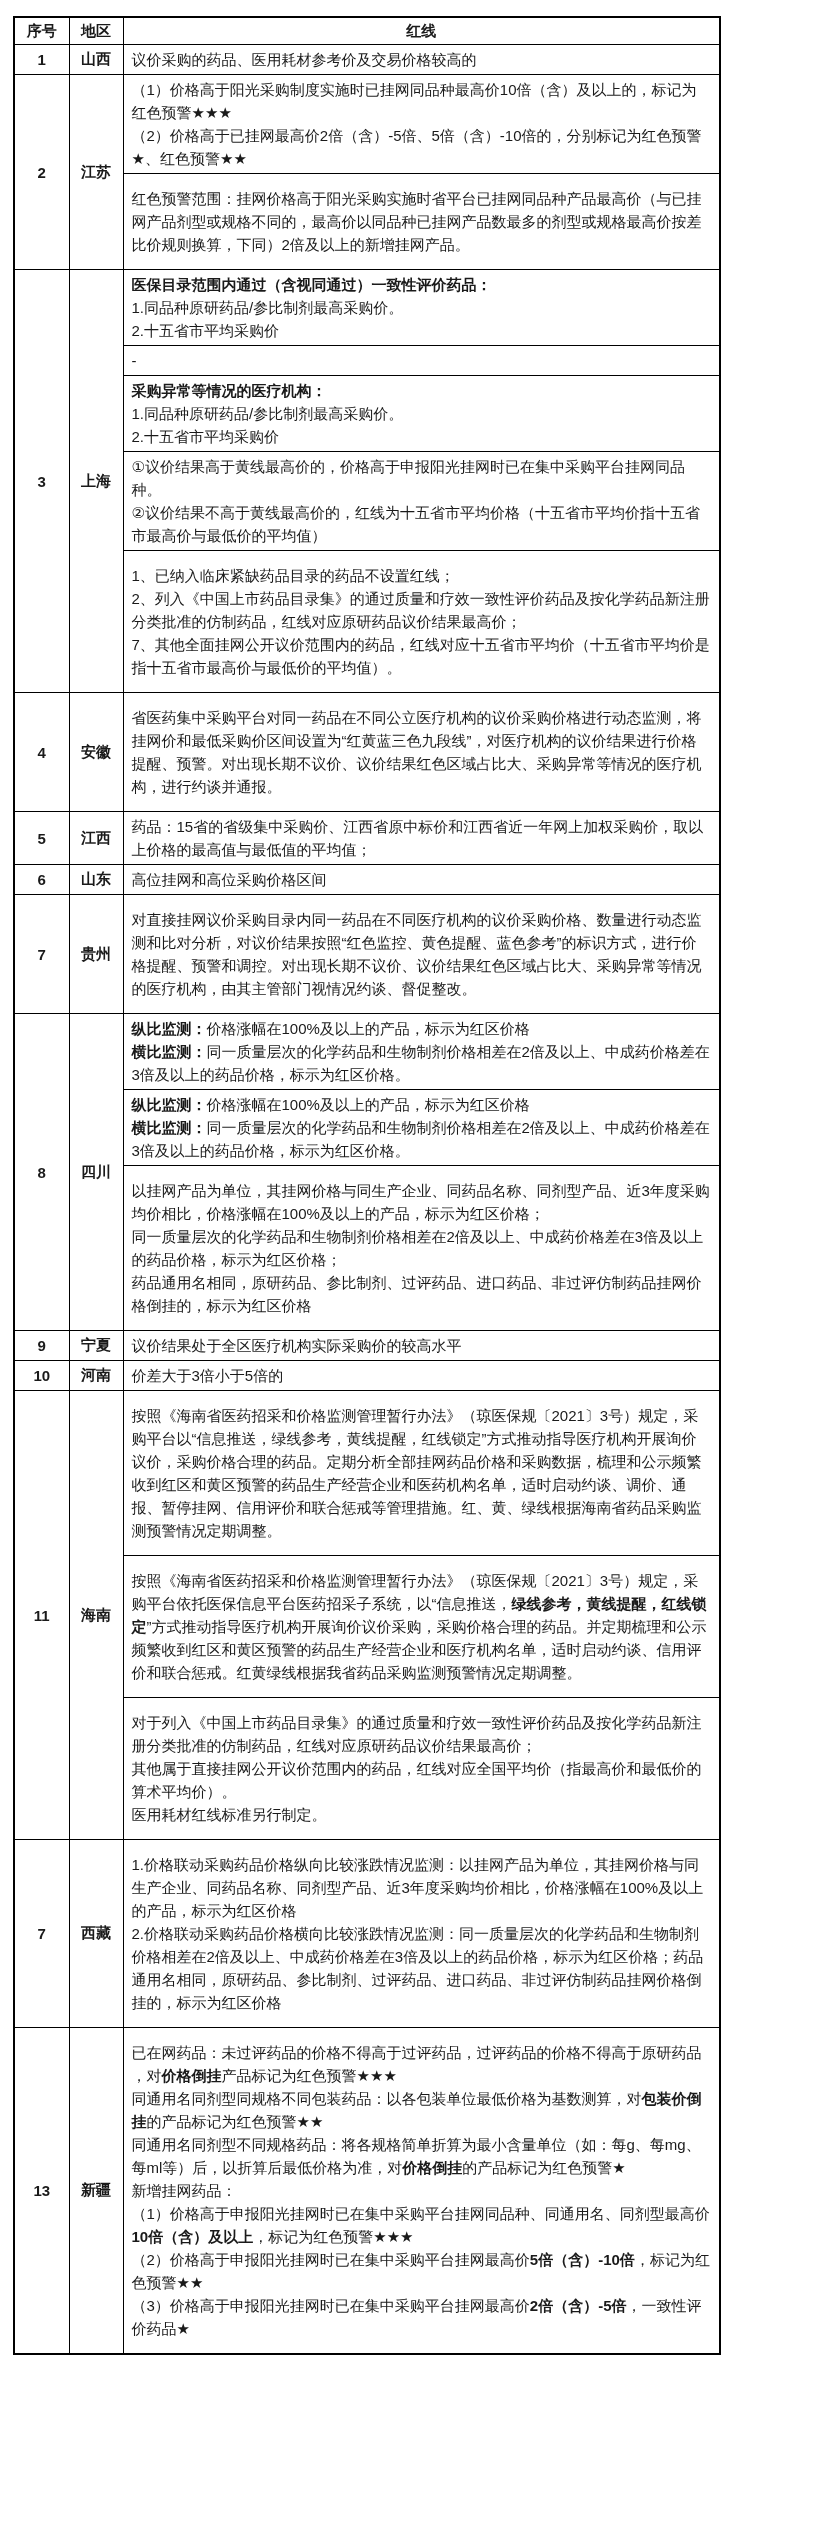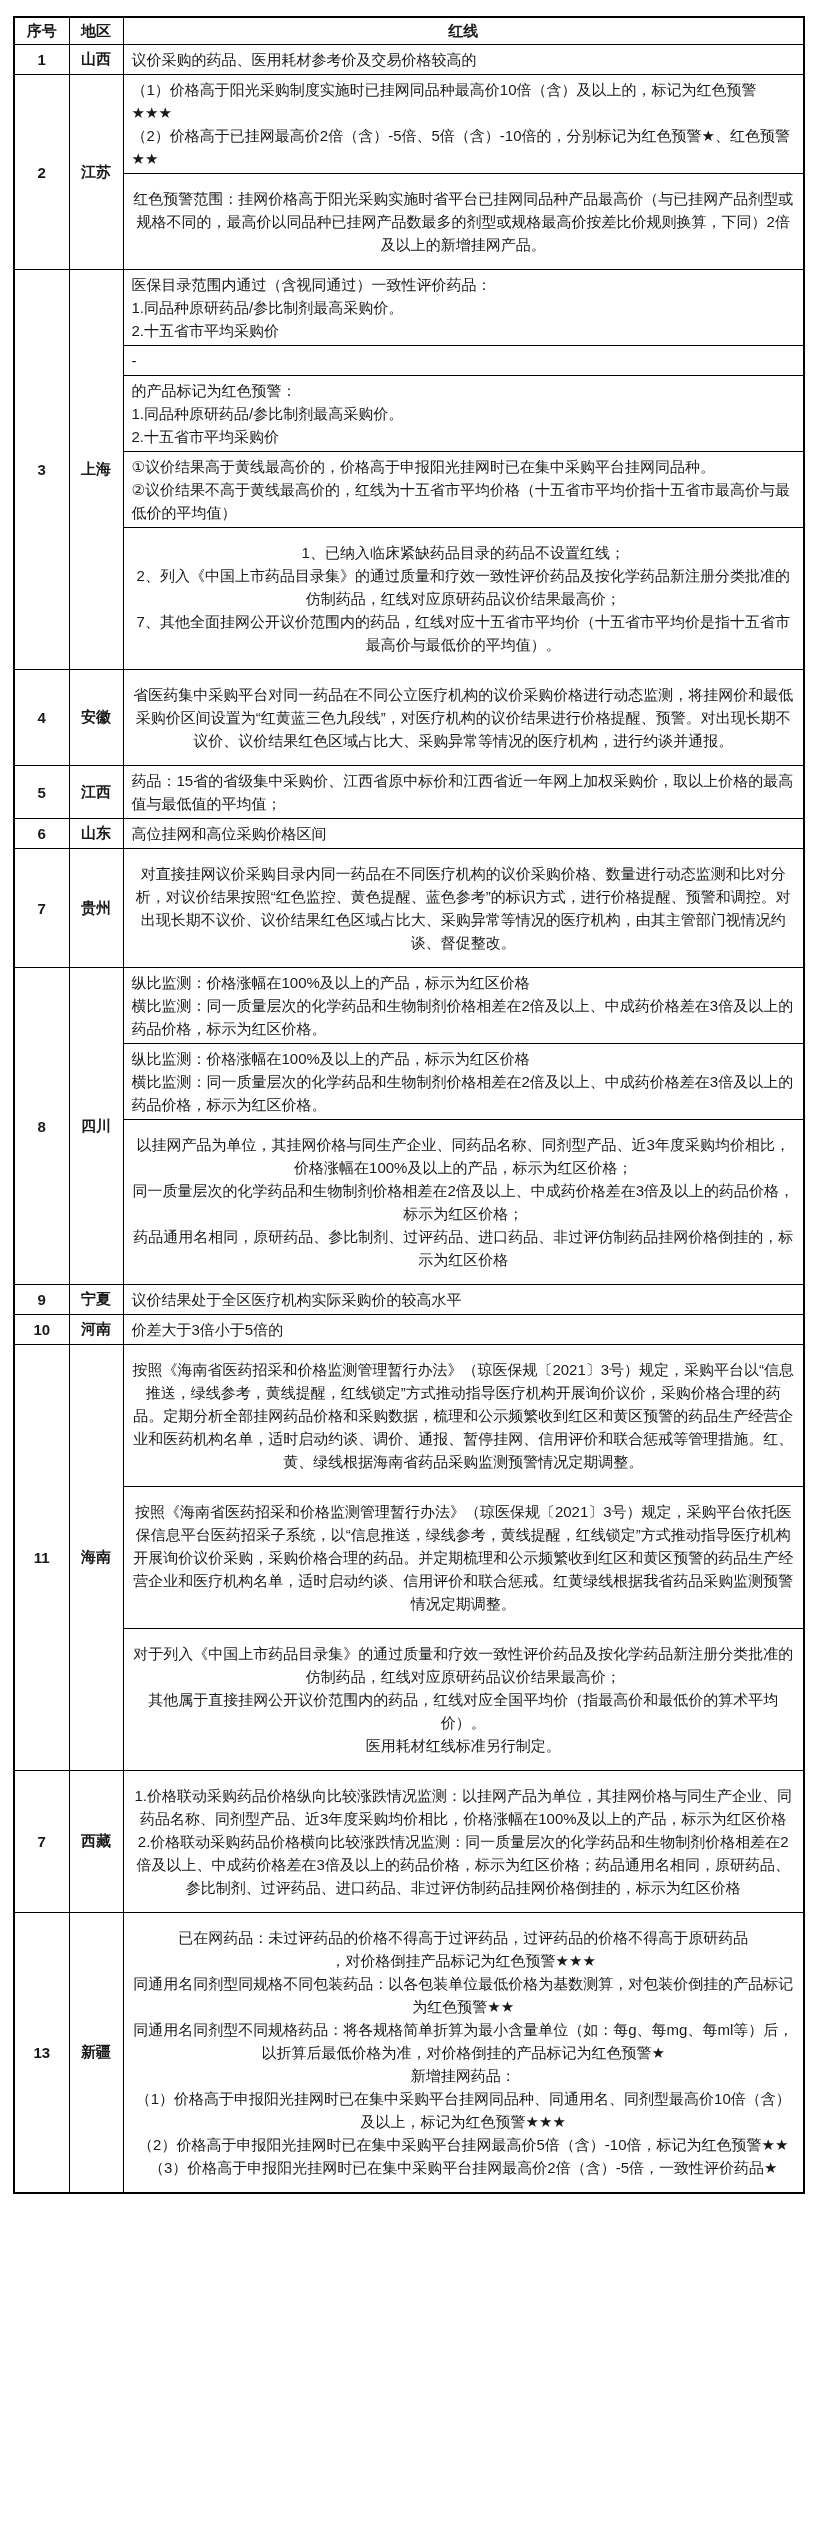"序号" table.redline { width: 792px -> 708px }
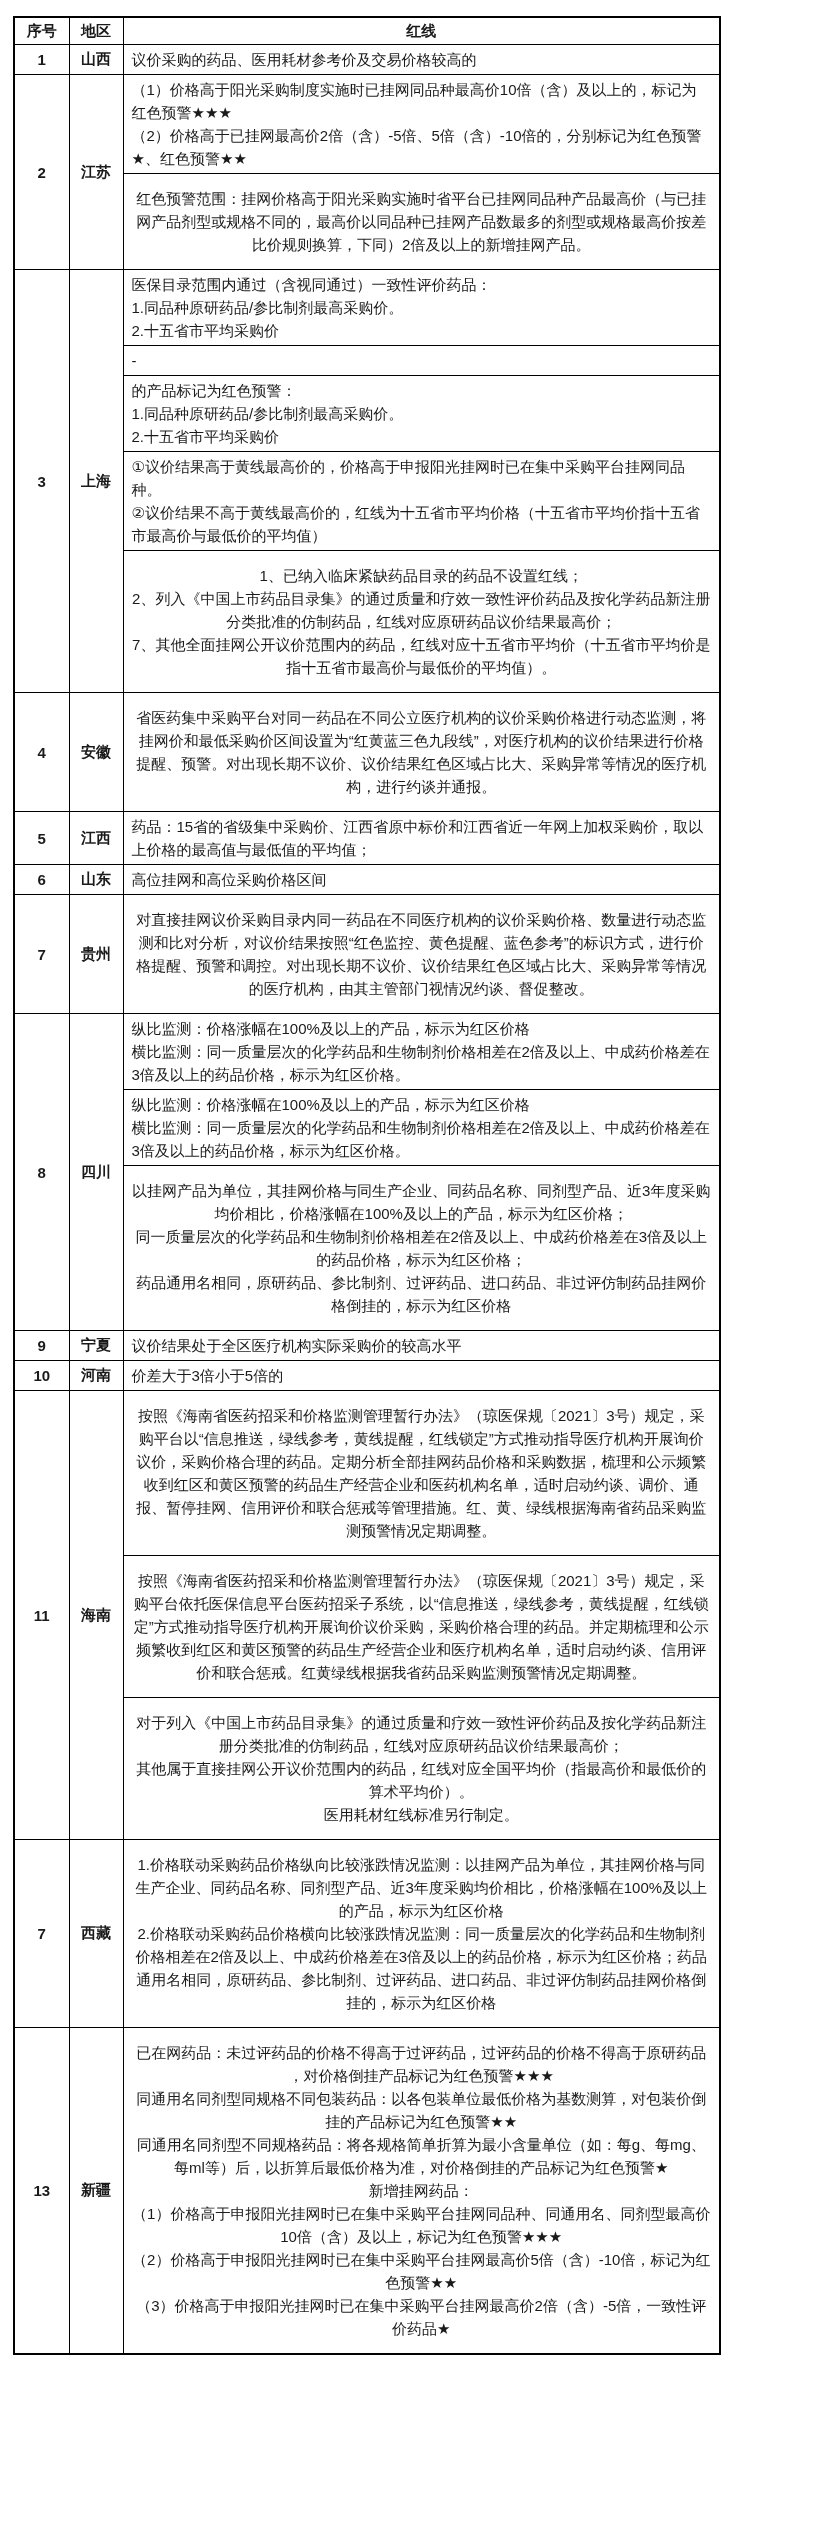"红色预警范围：挂网价格高于阳光采购实施时省平台已挂网同品种产品最高价（与已挂网产" td.content-cell.pad { text-align: center -> none }
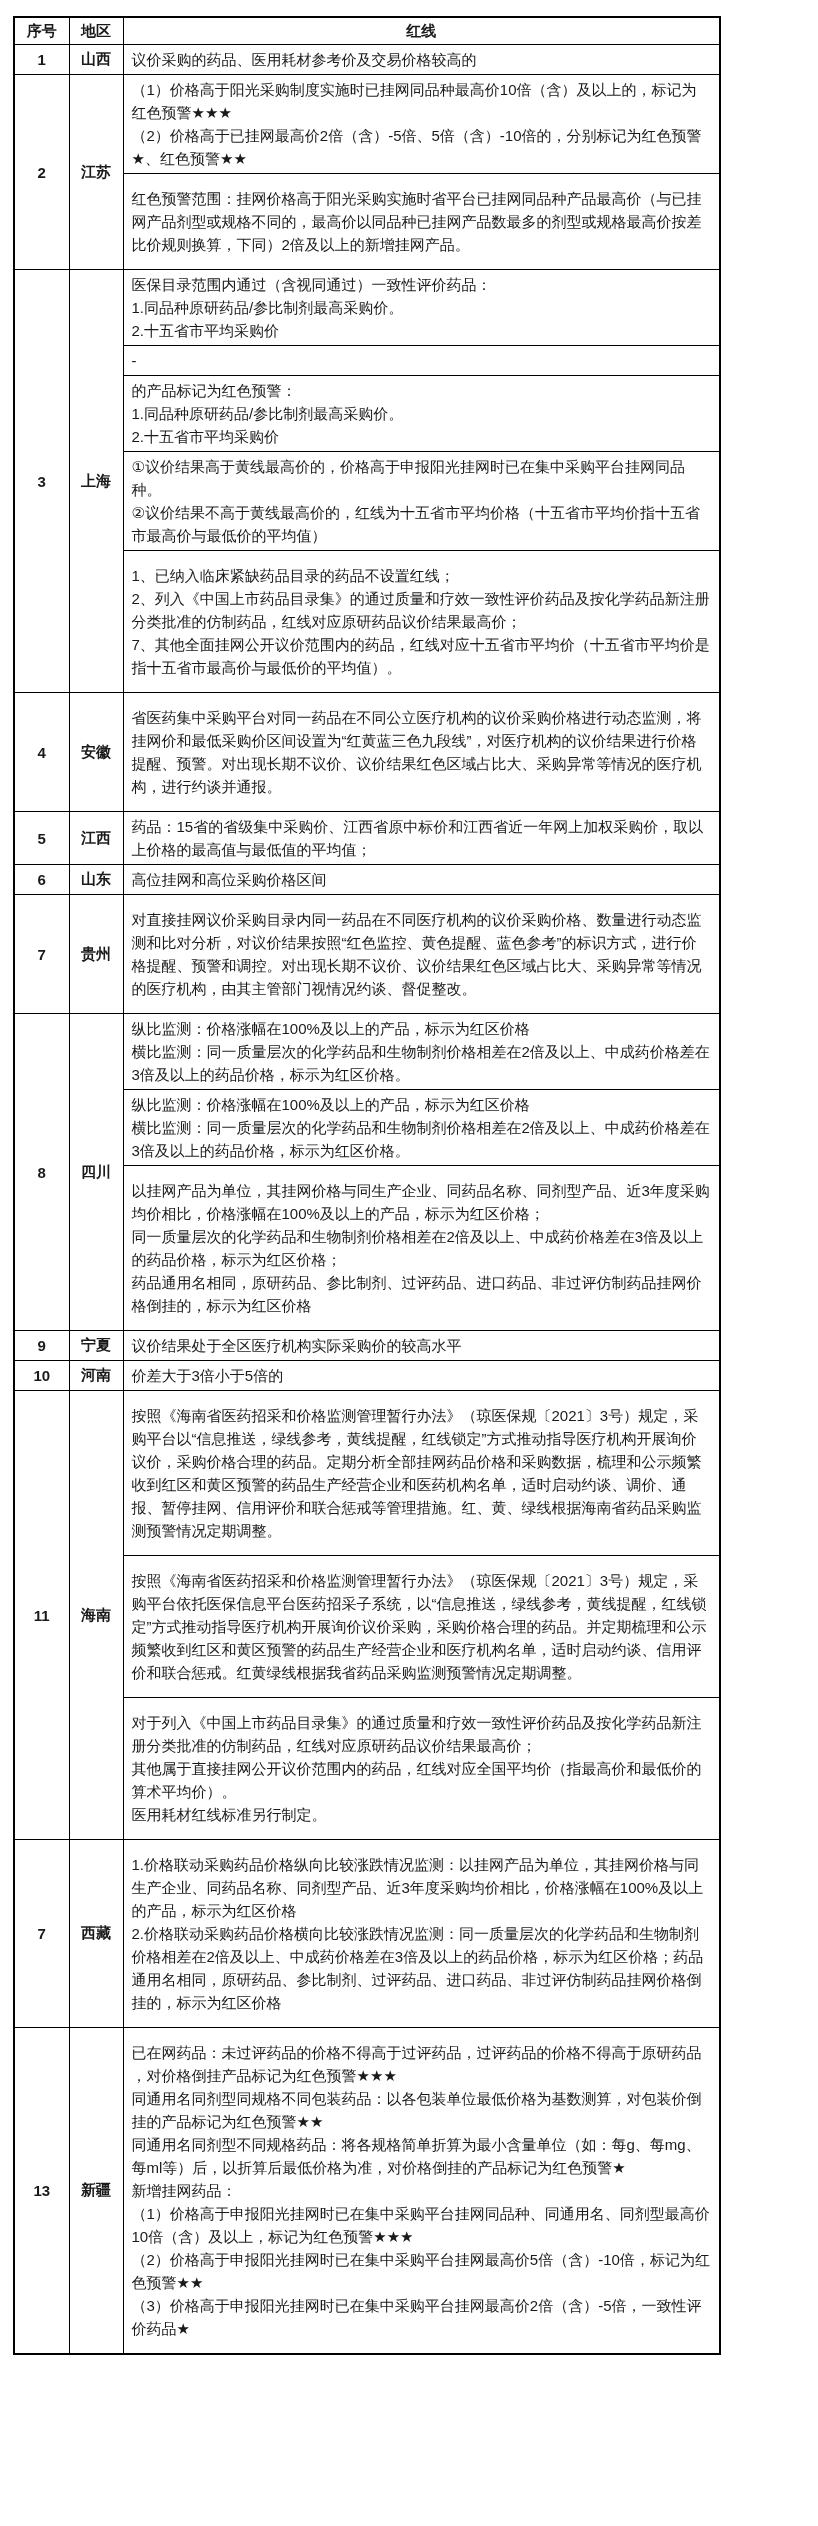"医保目录范围内通过（含视同通过）一致性评价药品：" .bd { font-weight: normal -> bold }
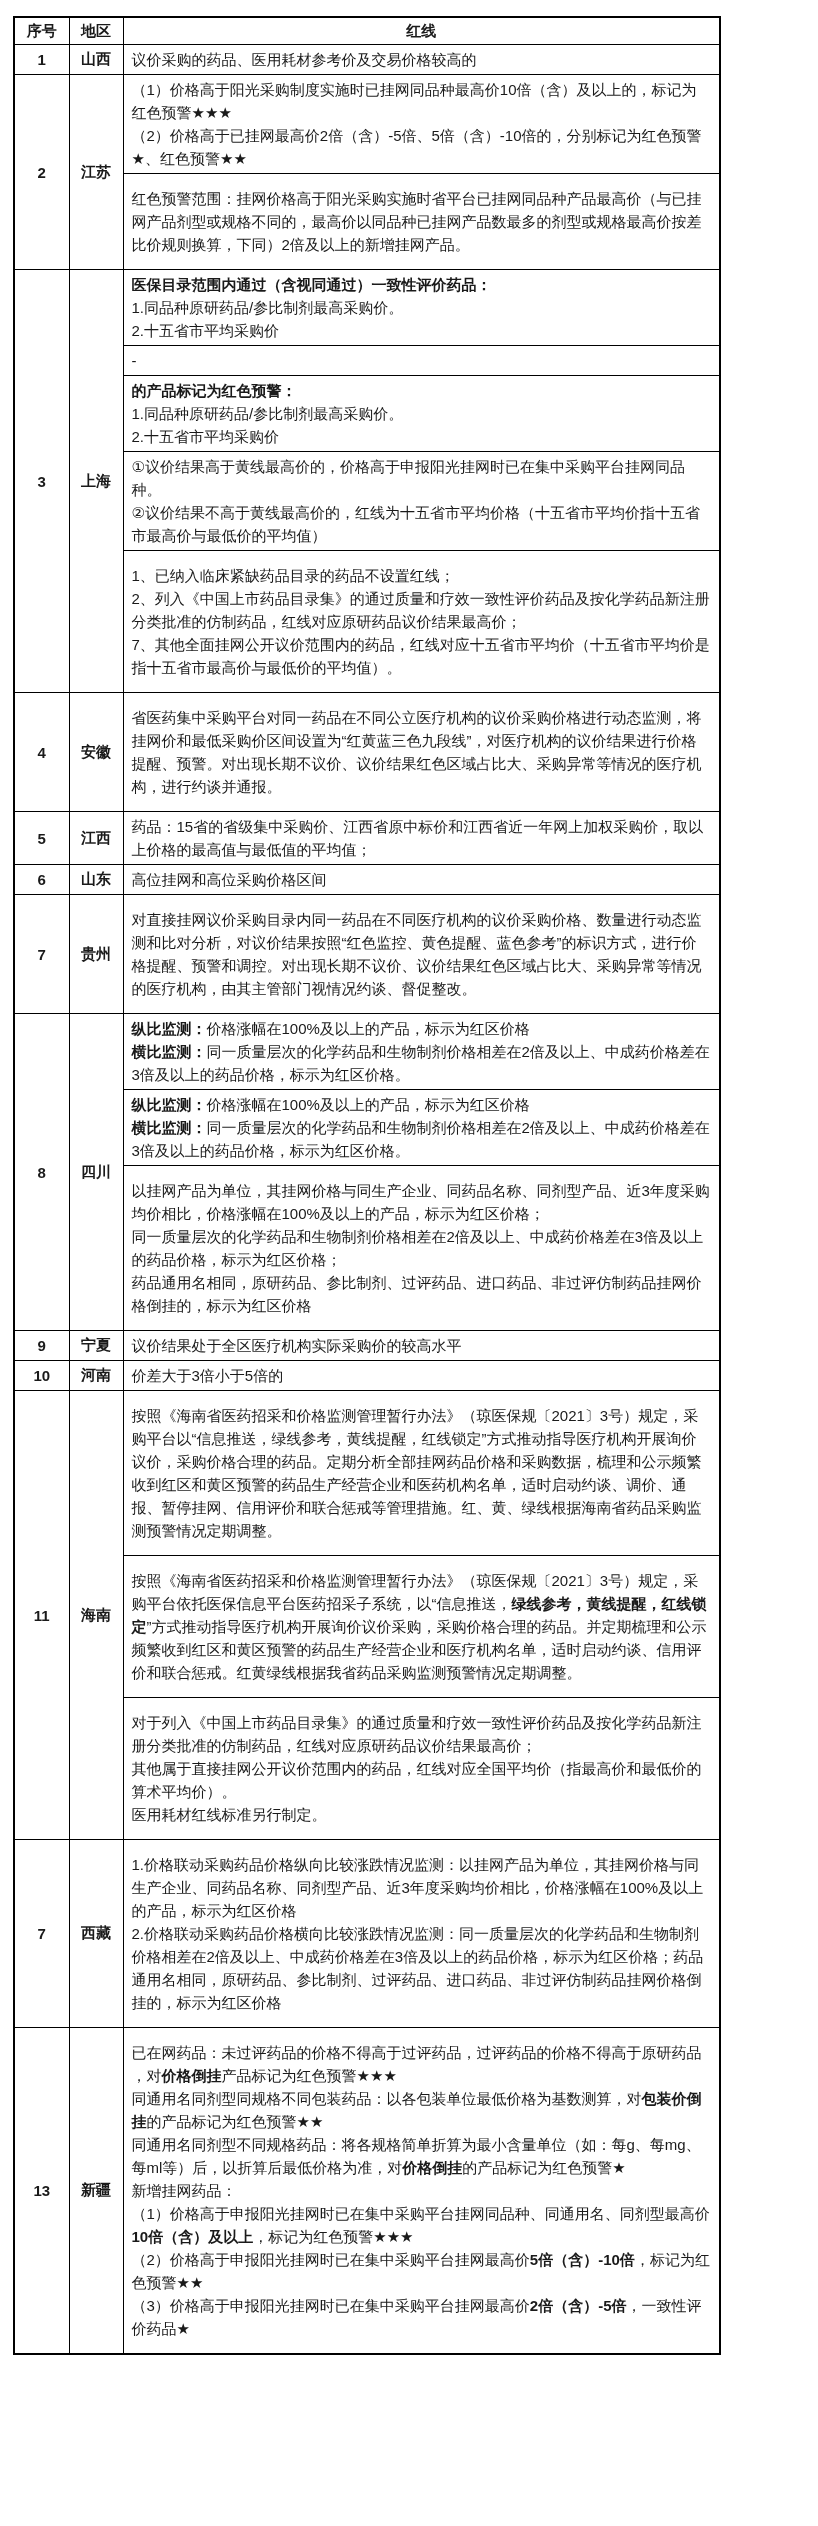"的产品标记为红色预警：" span.bd { text: 的产品标记为红色预警 -> 采购异常等情况的医疗机构 }
